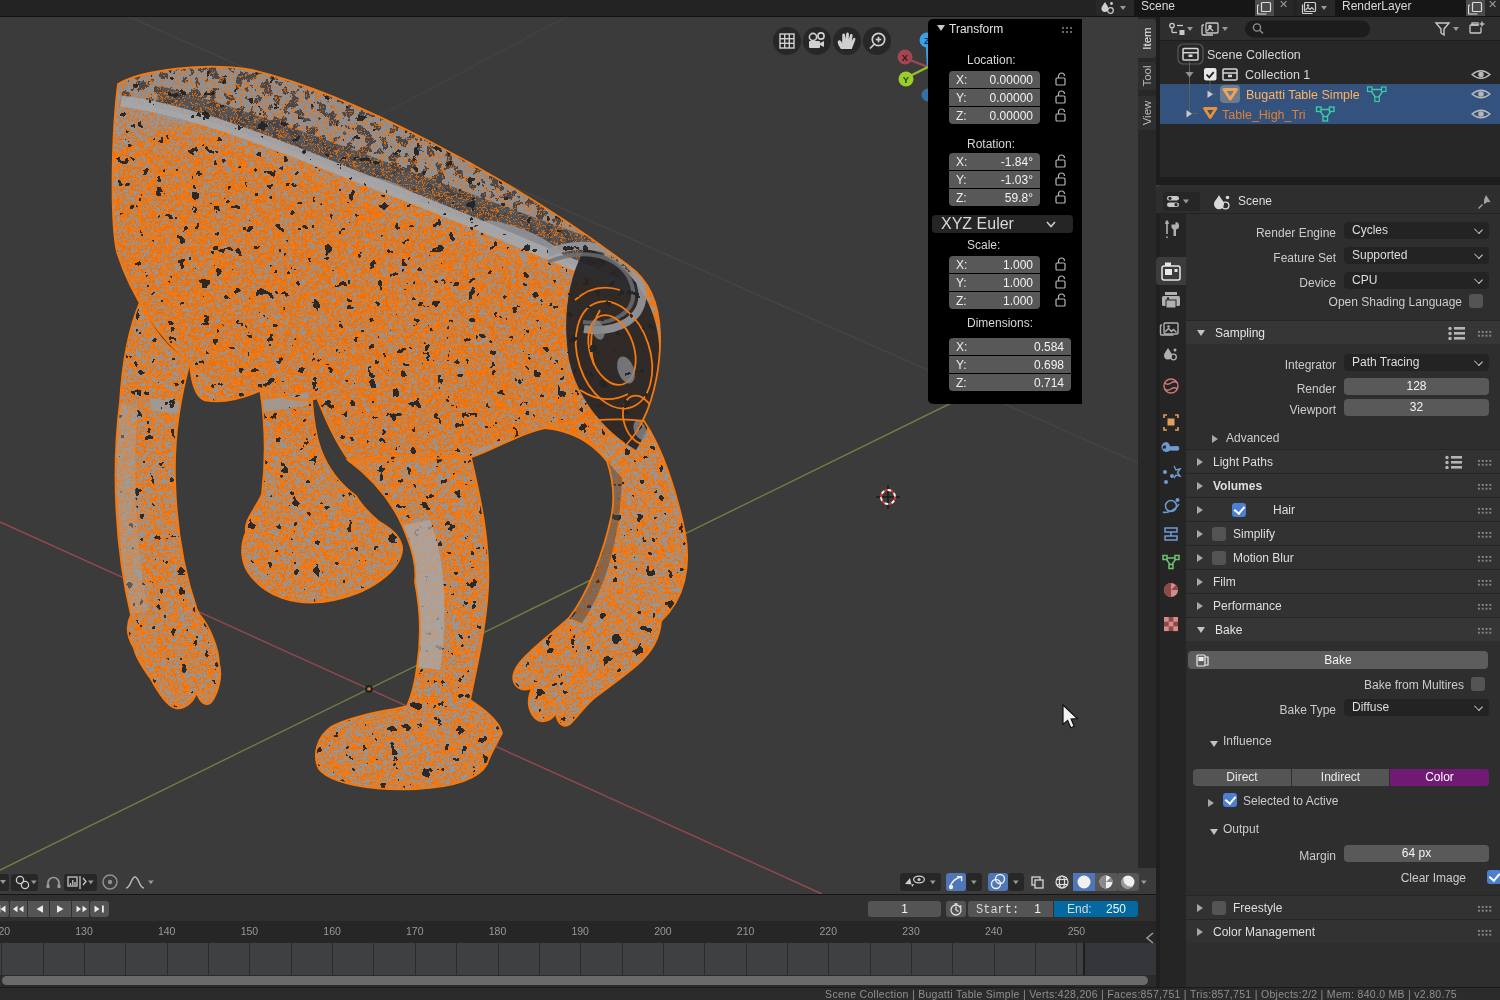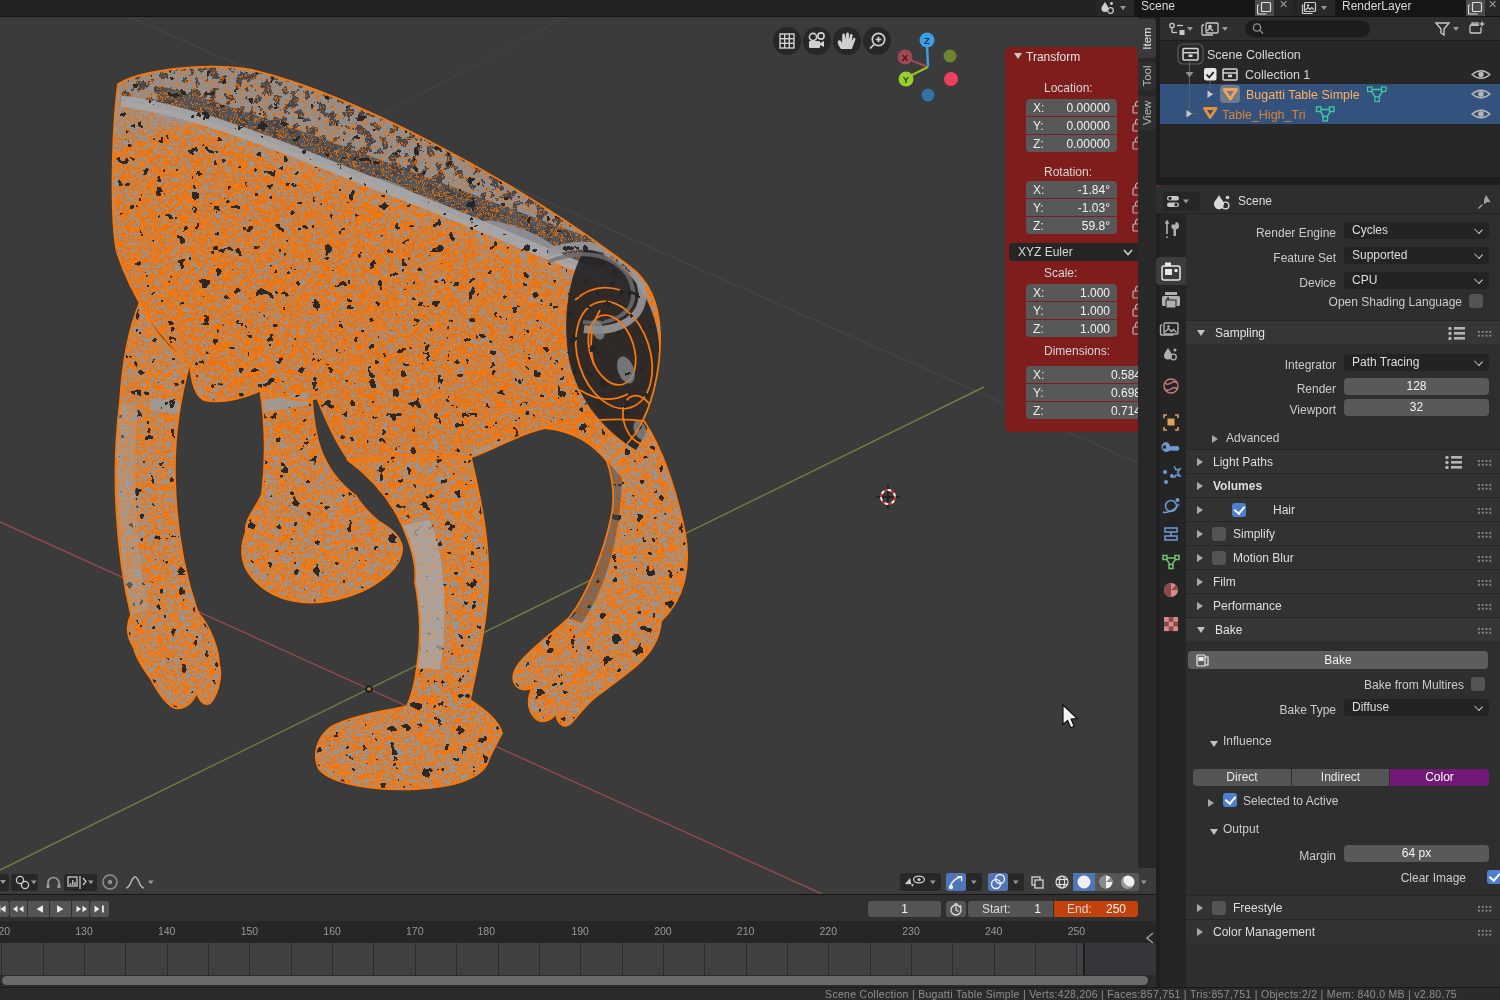"Transform" div.abs { background: #7f1d1d -> #000000; left: 1005px -> 928px; margin-top: 28px -> none }
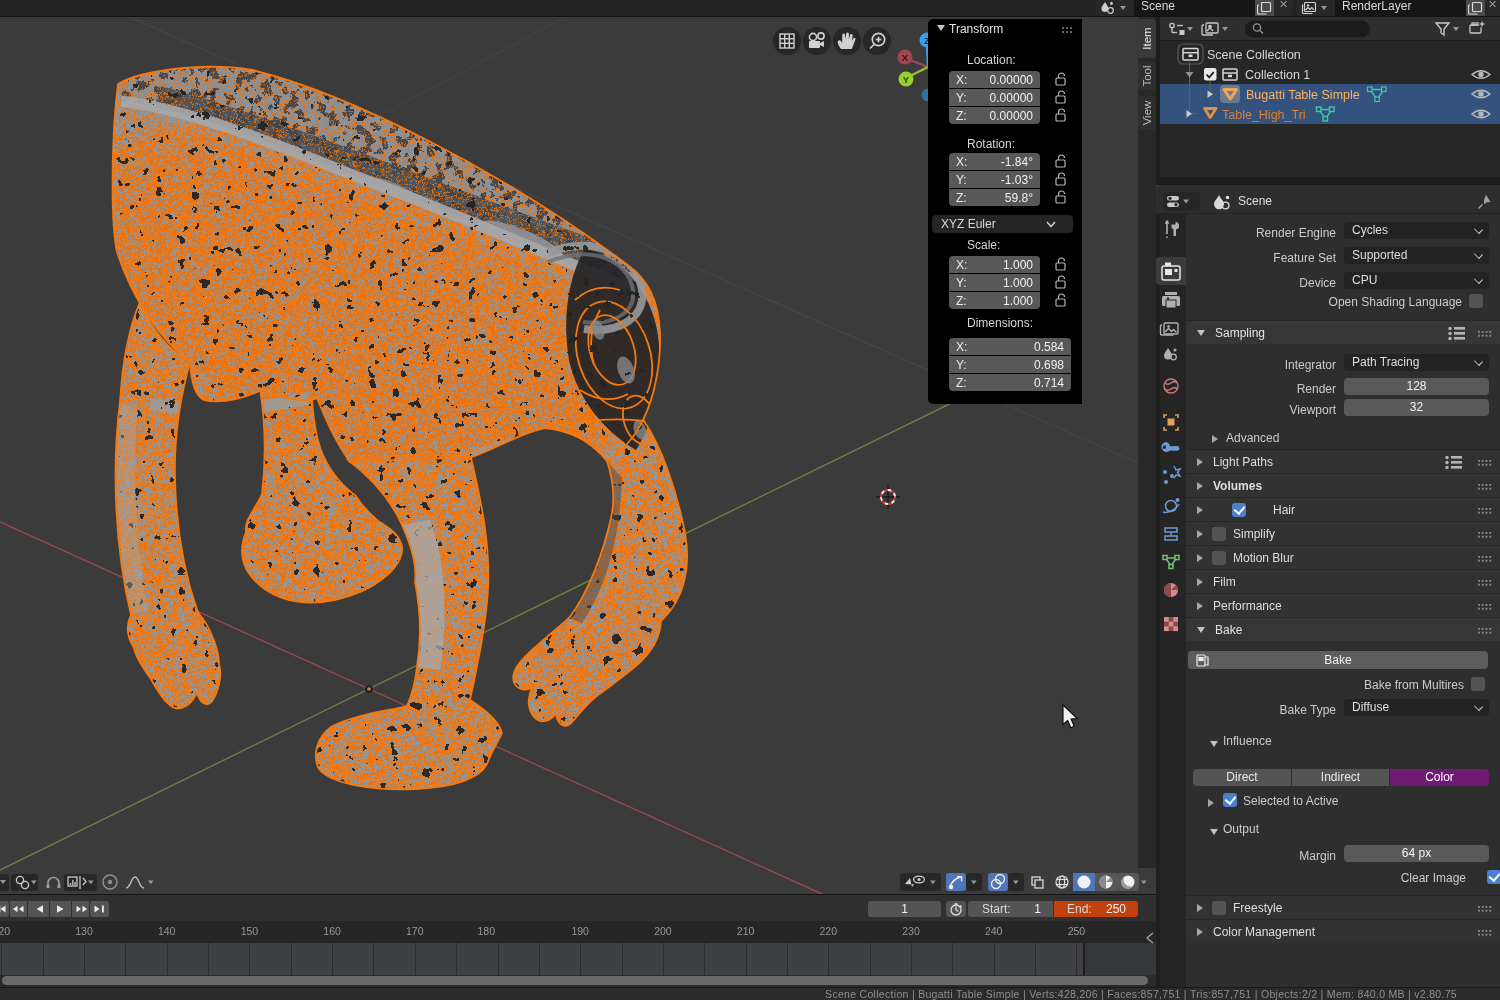"XYZ Euler" .dd { font-size: 12px -> 16px }
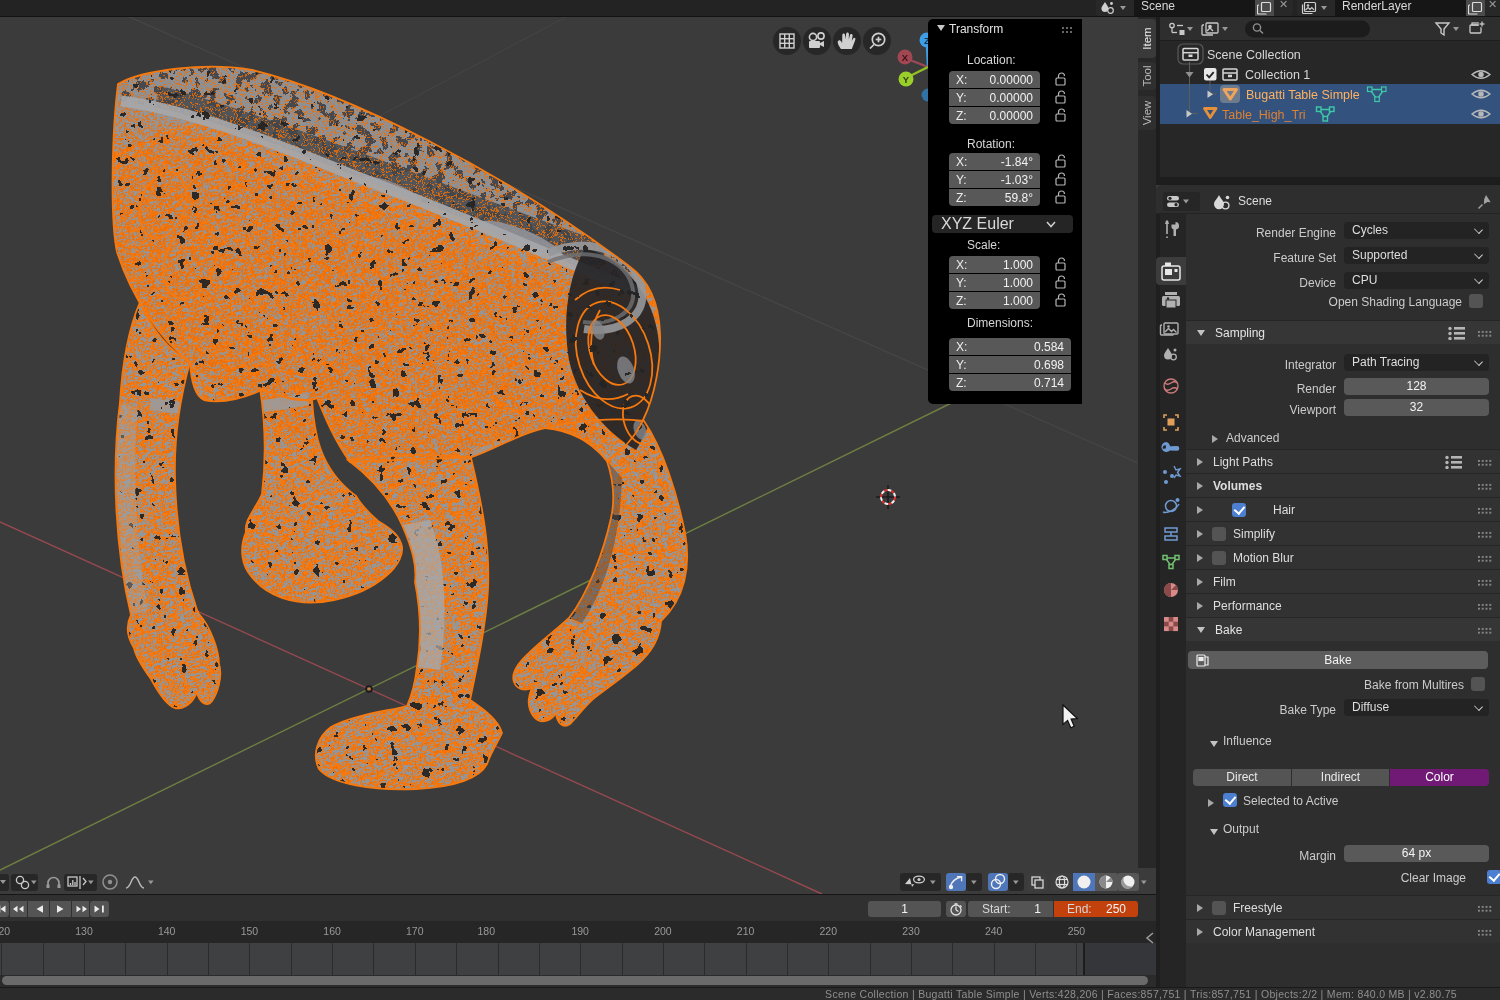"Start:" span { font-family: none -> Liberation Mono, monospace; margin-left: 14px -> 8px }
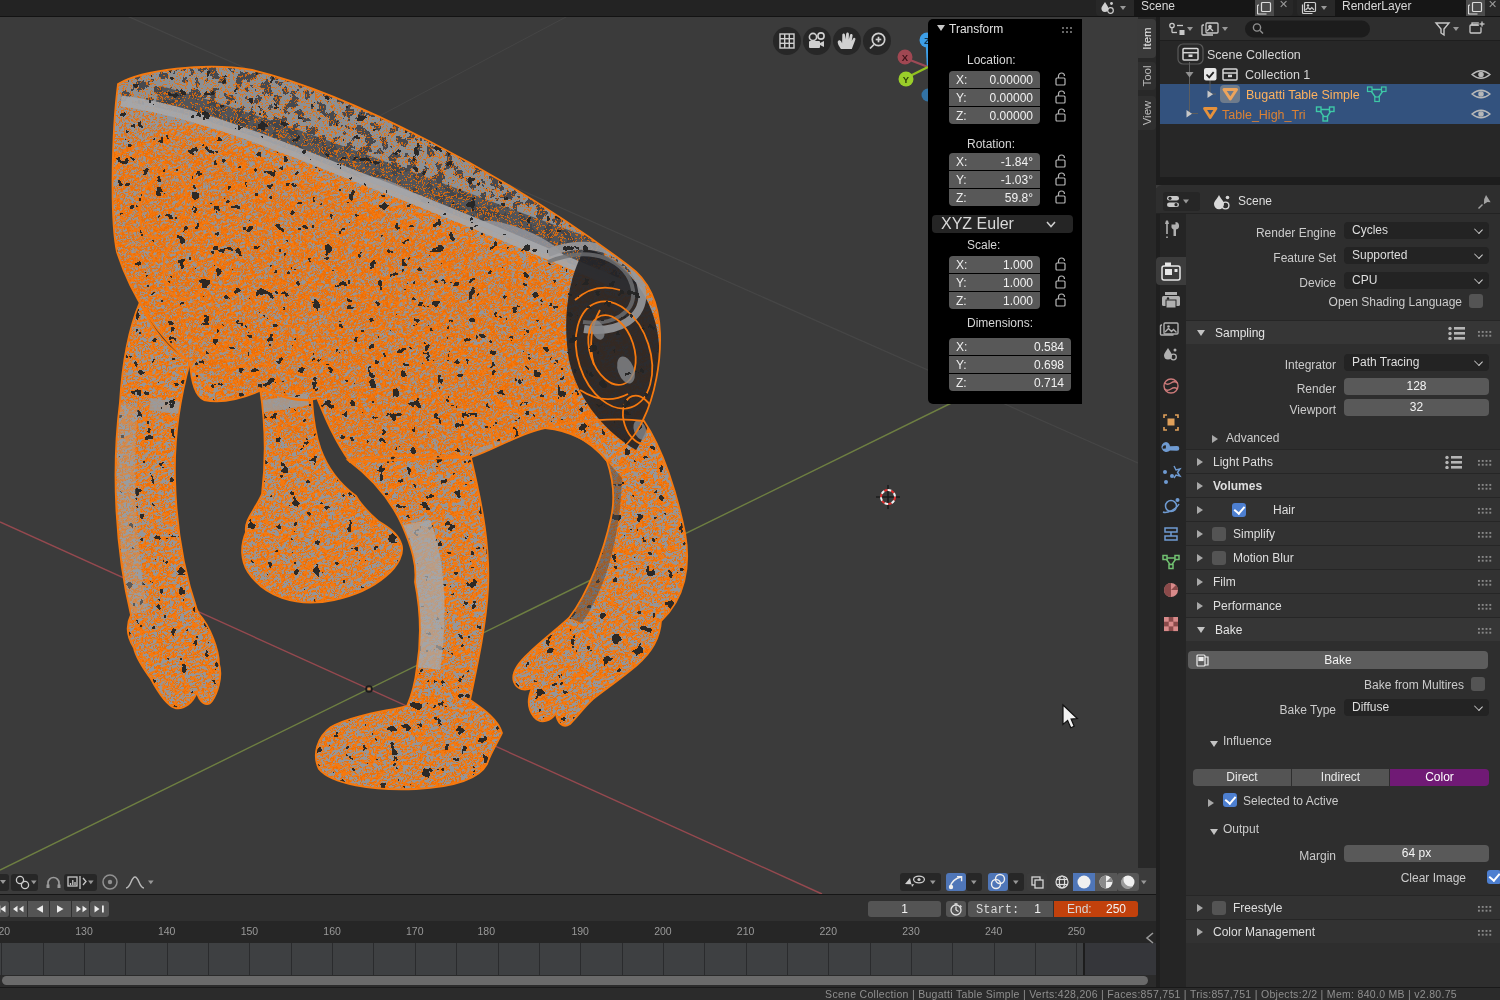"End:" div.abs { background: #c2410c -> #0369a1 }
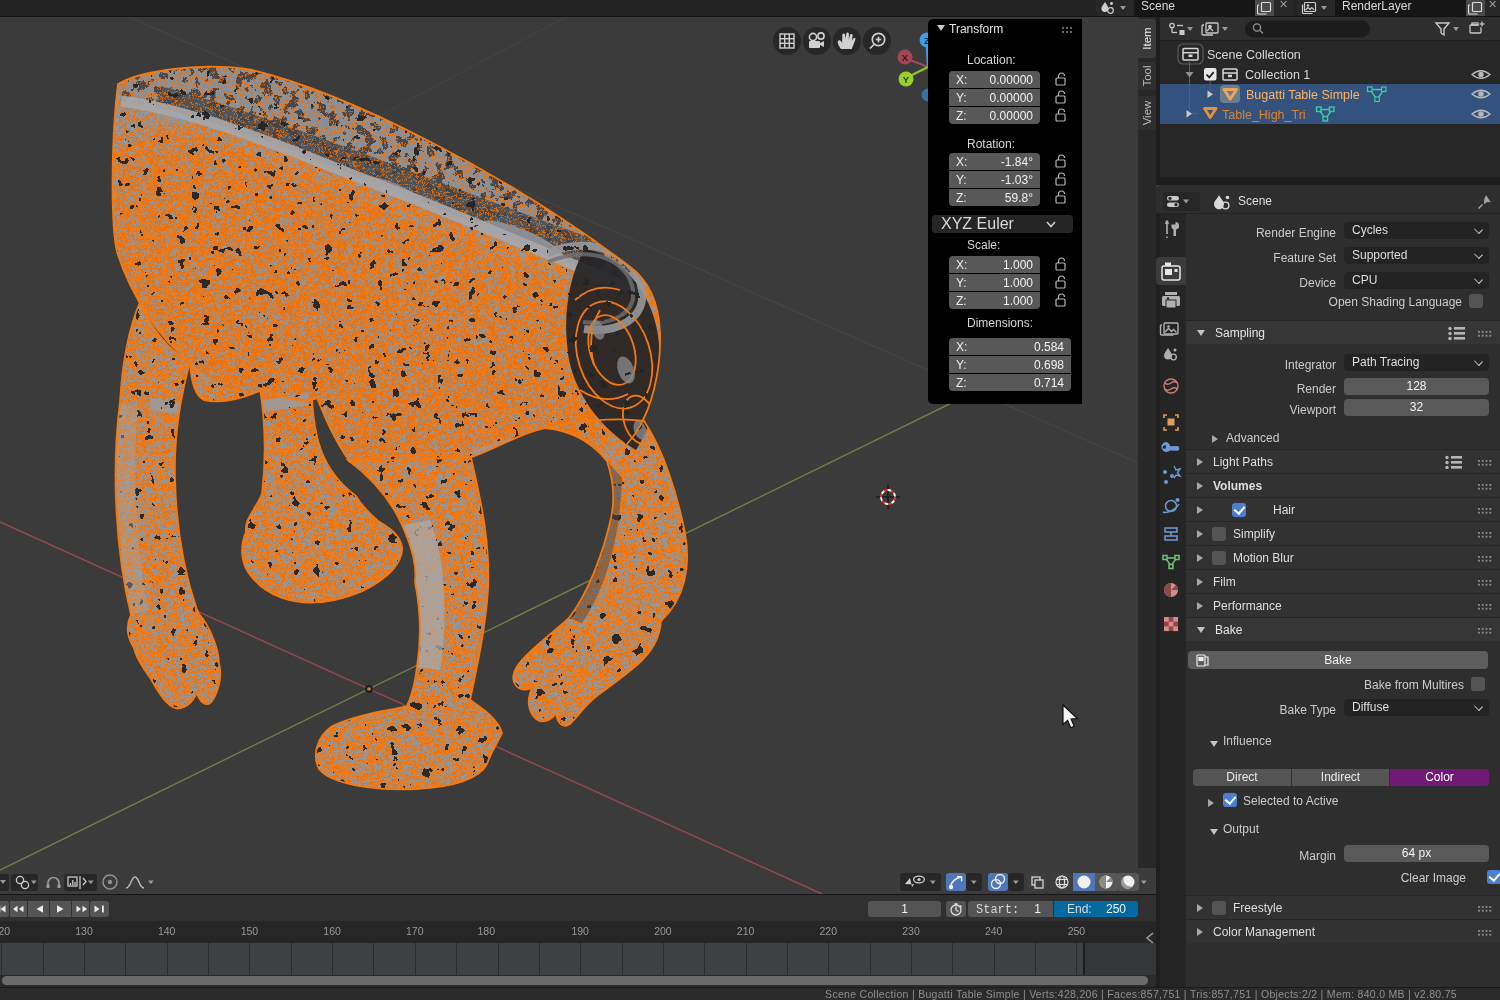"180" div { text-align: left -> center }
